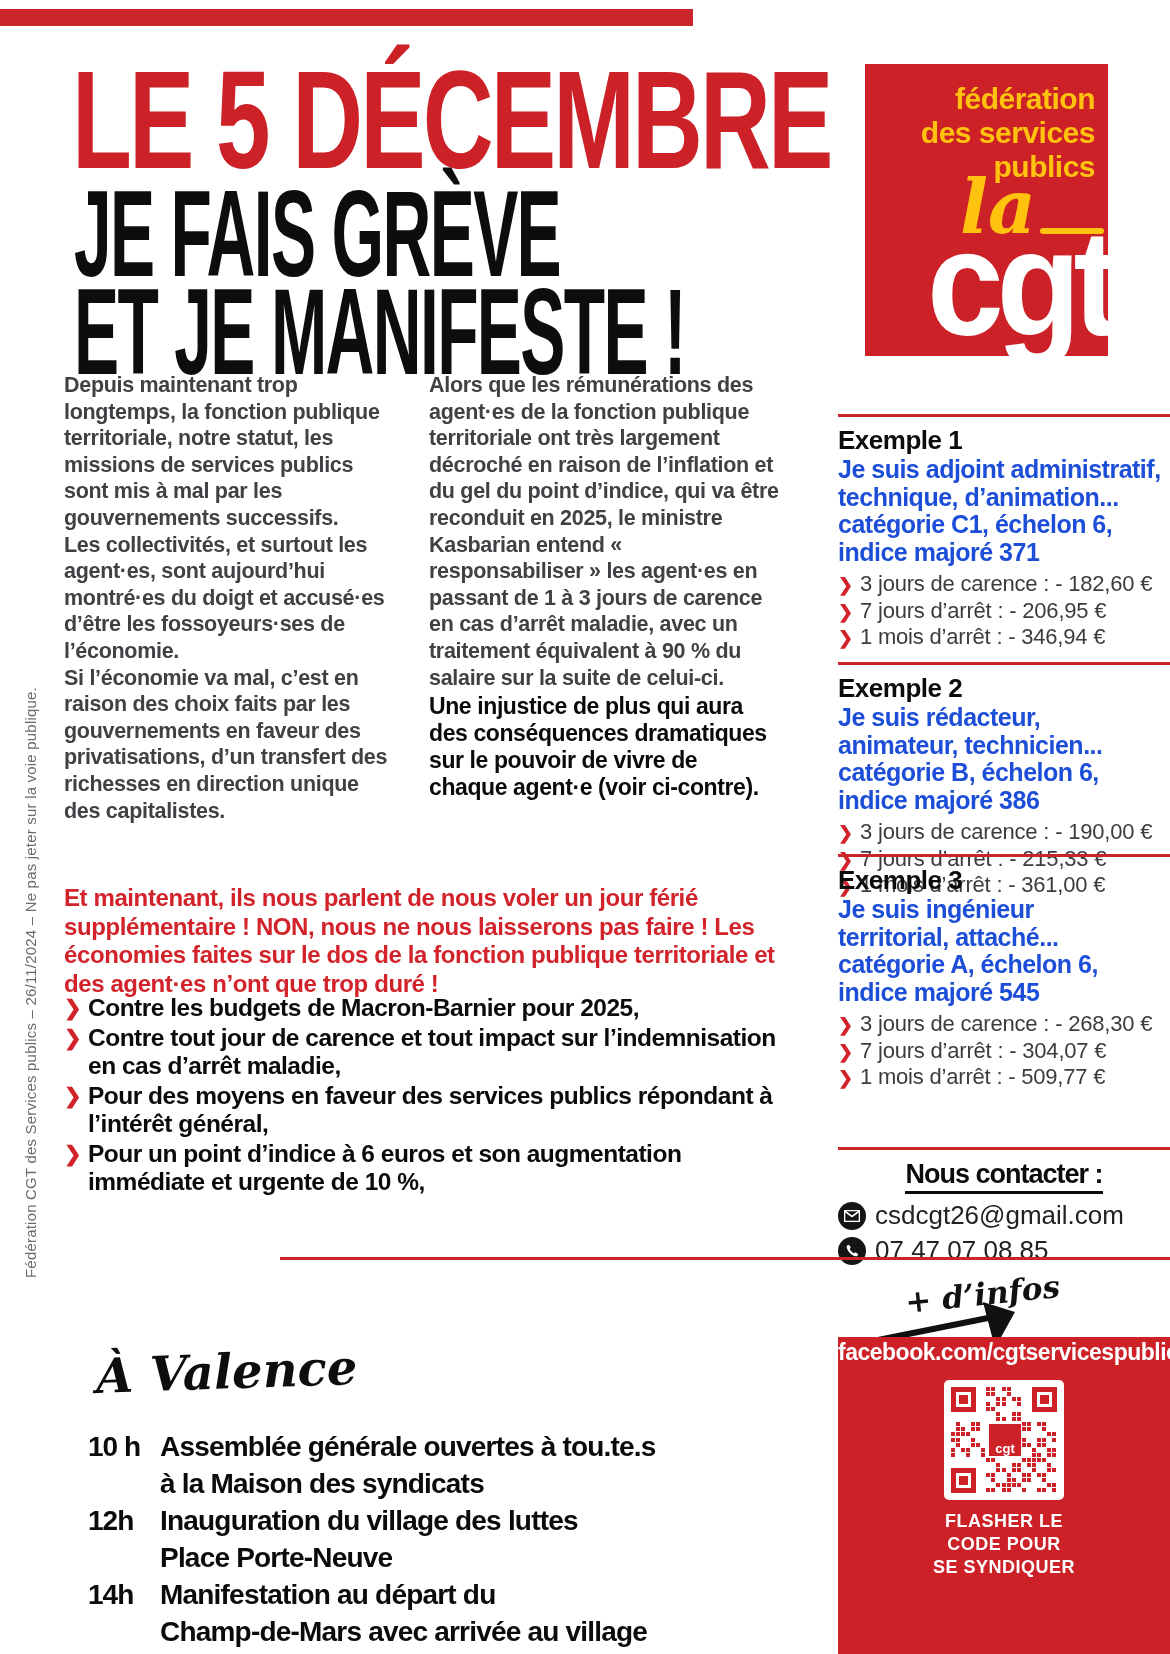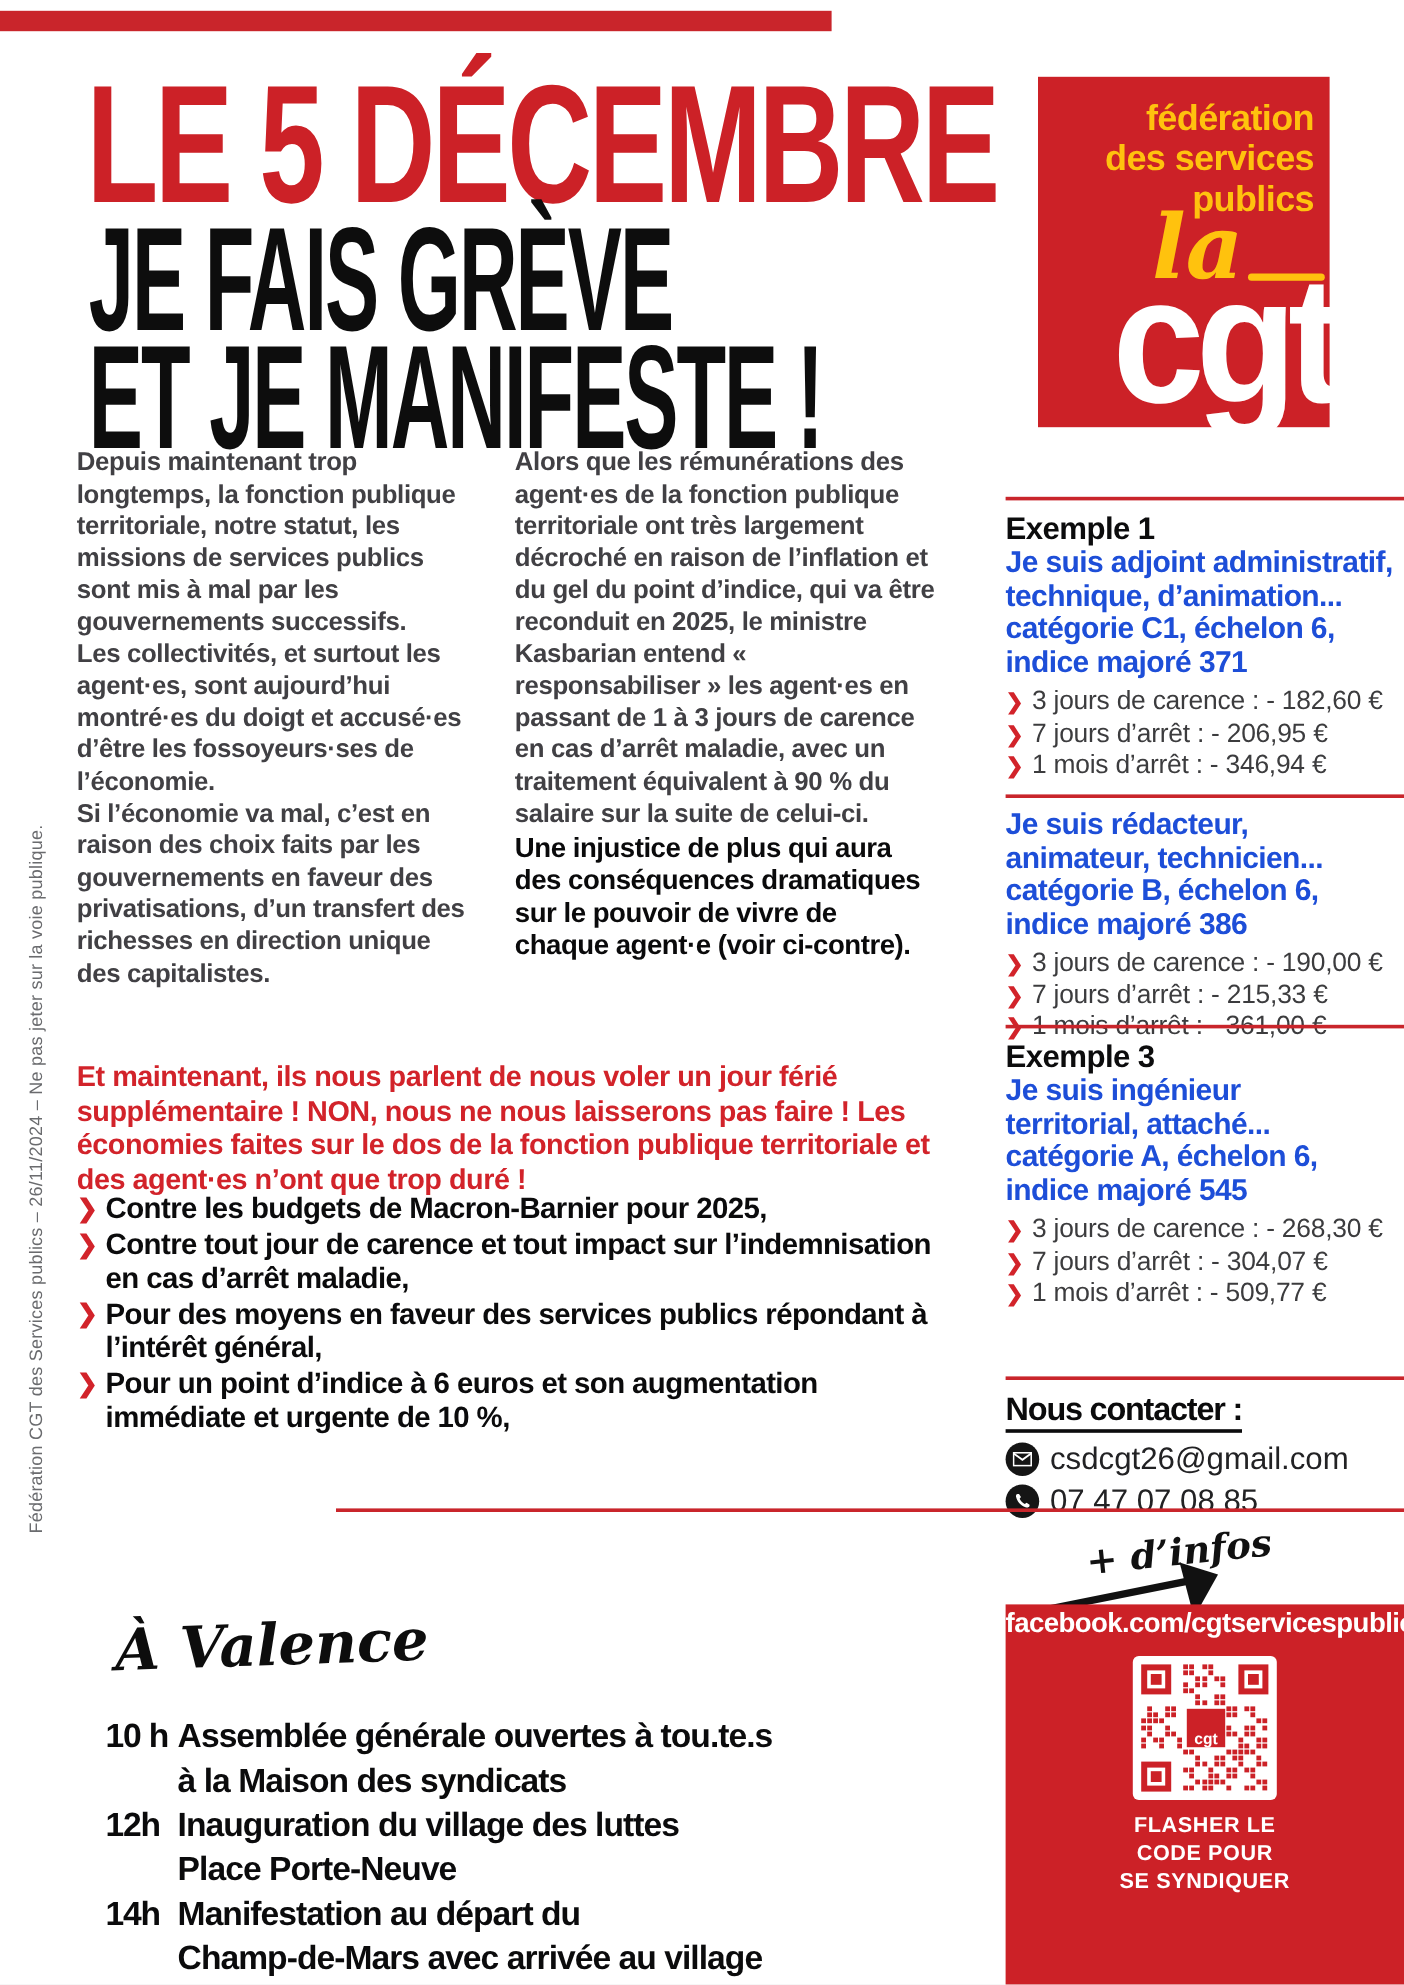"Exemple 2" div.ex-title { html: none -> <div>Exemple 2</div> }
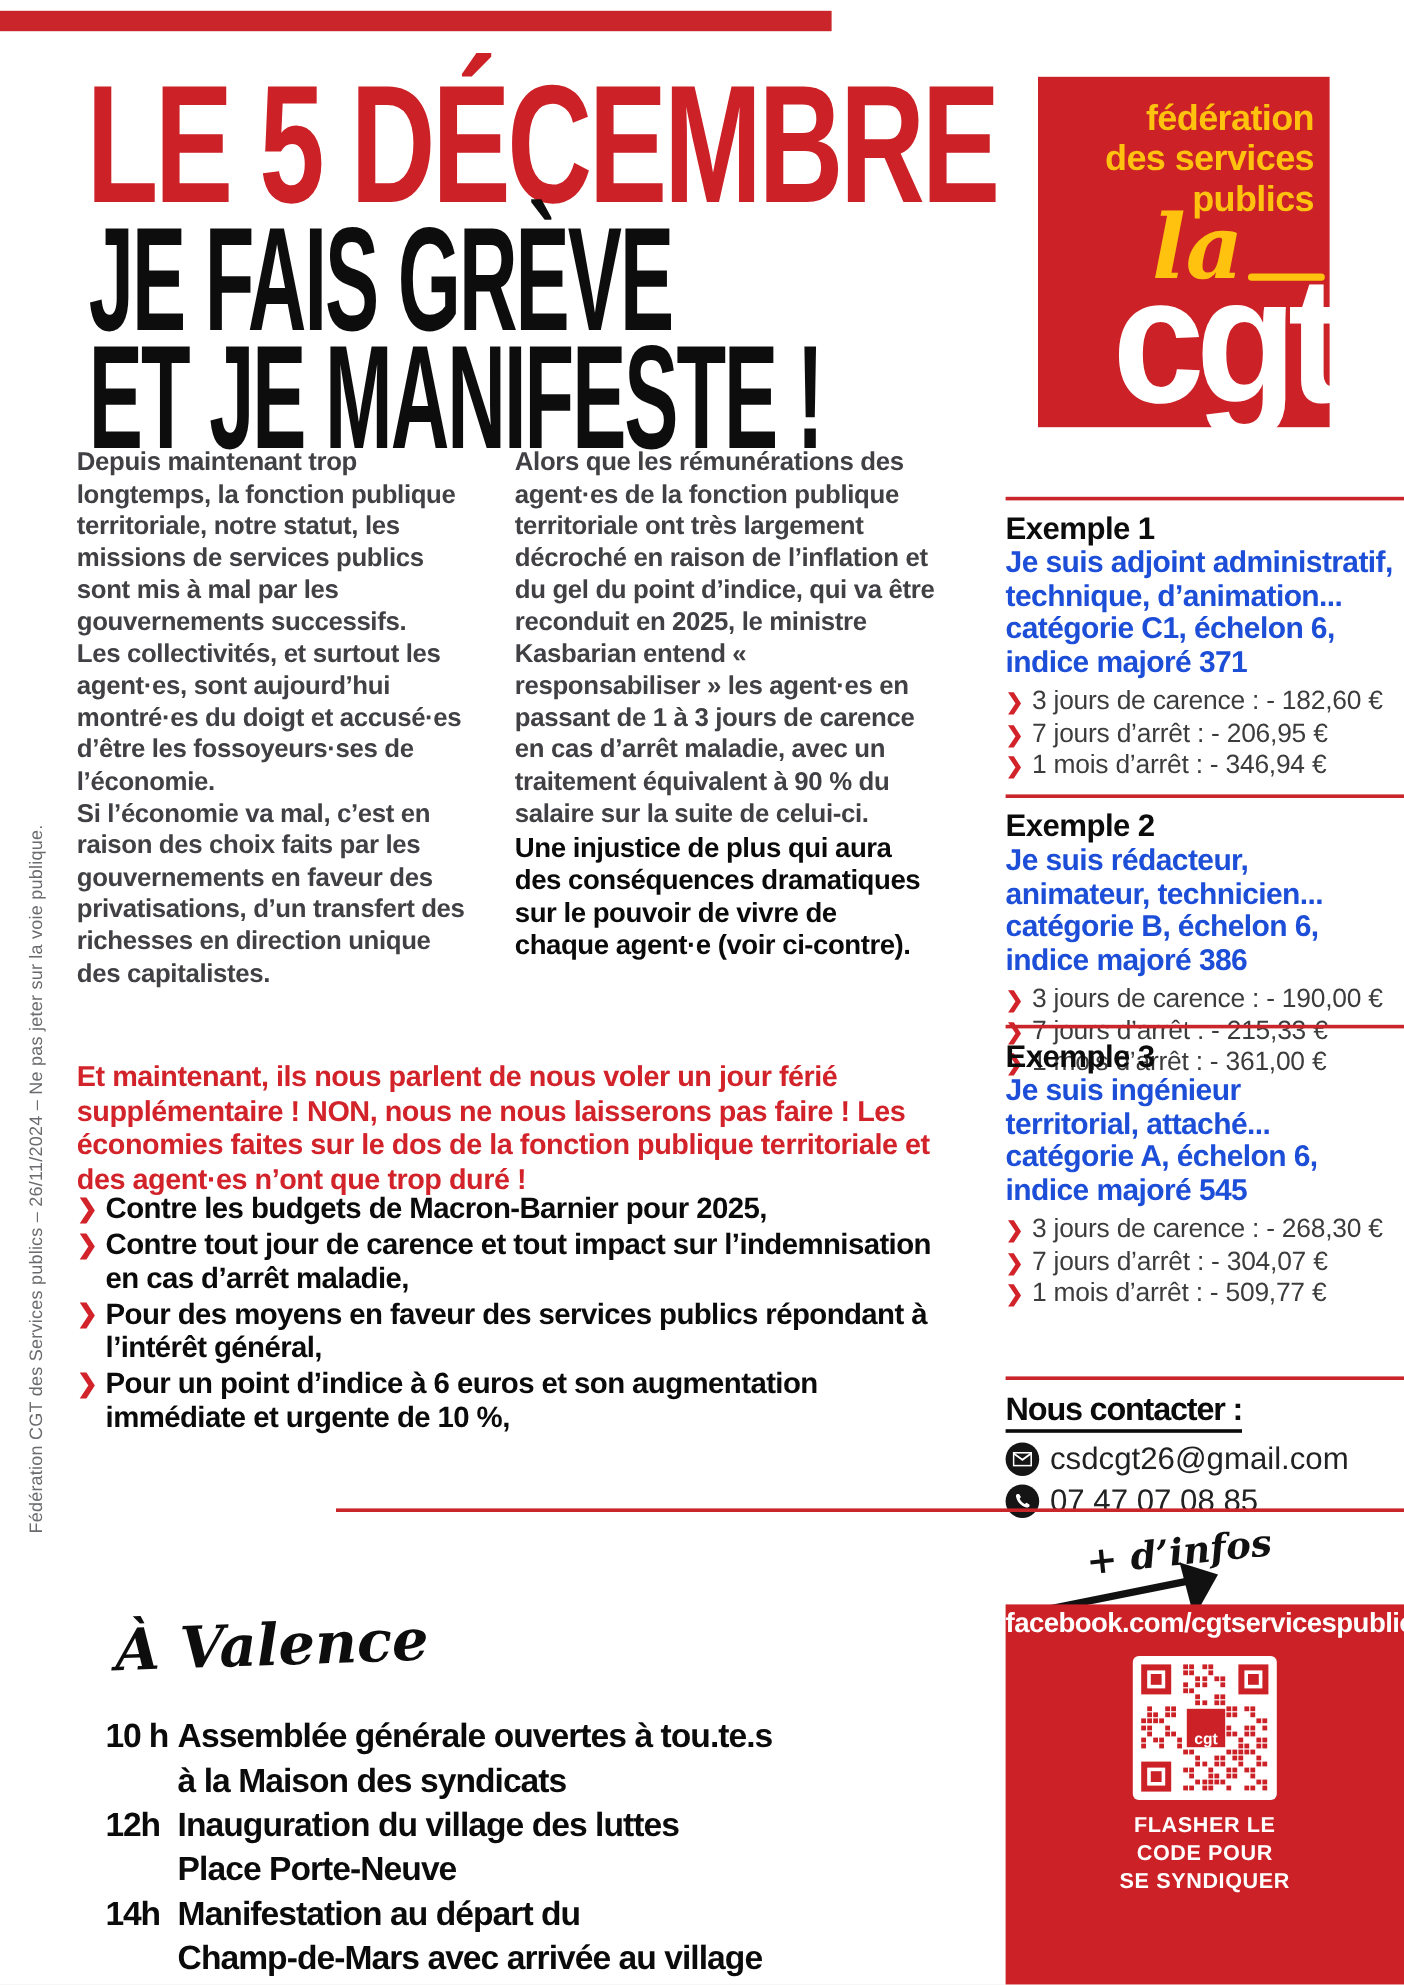"Nous contacter :" .contact { text-align: none -> center }
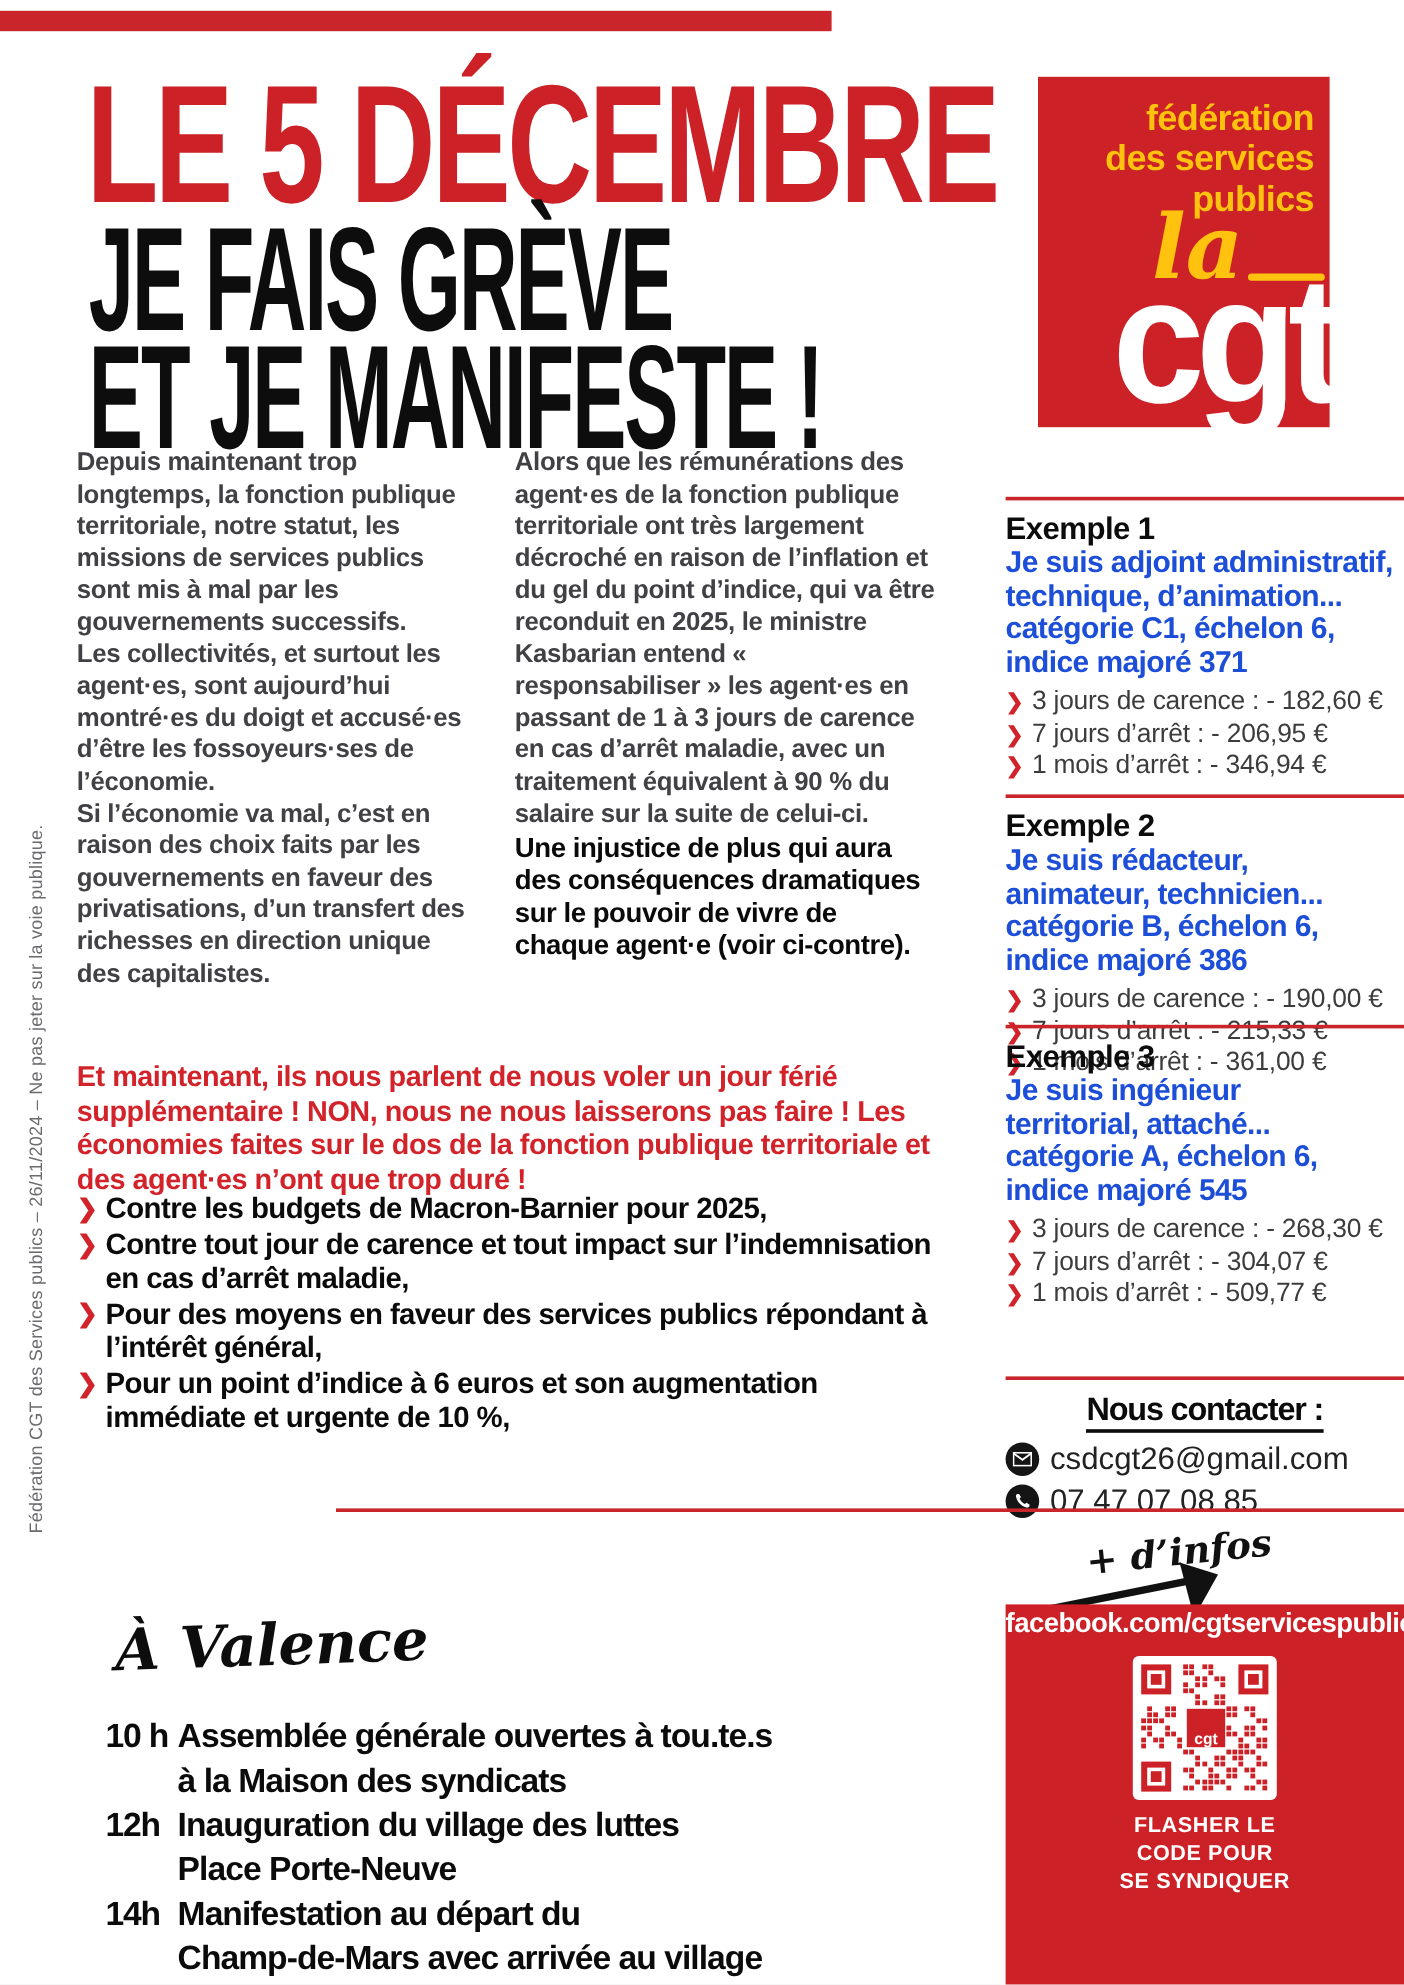"Assemblée générale ouvertes à tou.te.s" .event .lines { margin-left: none -> 12px }
